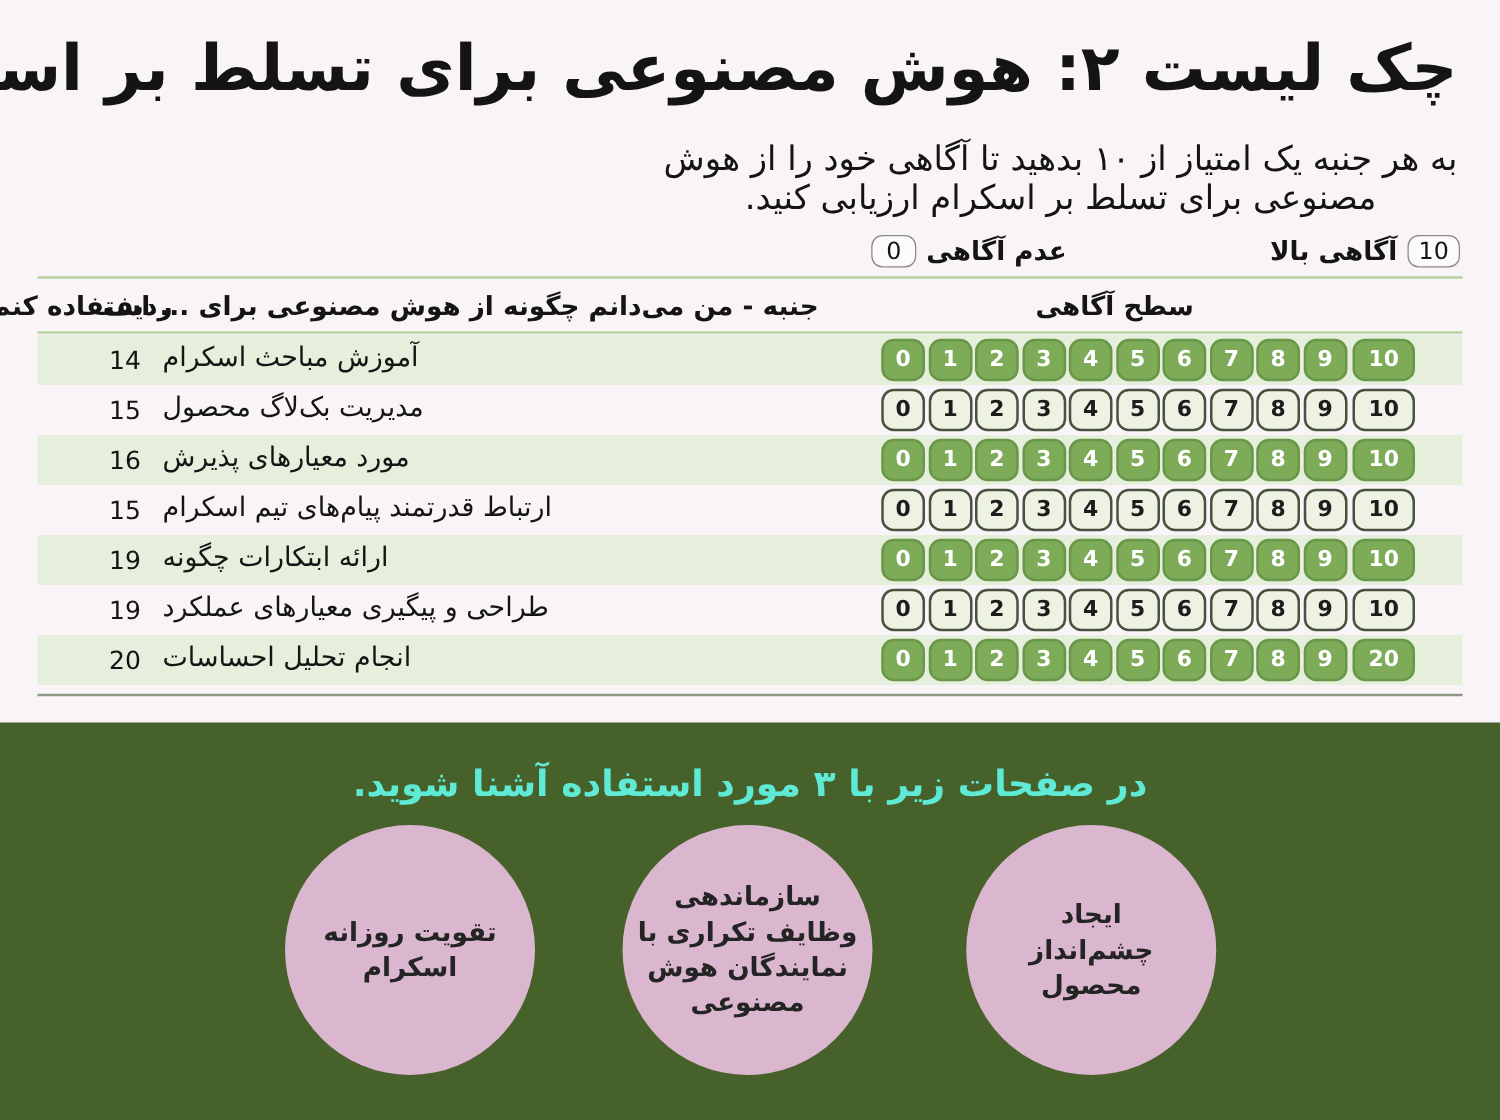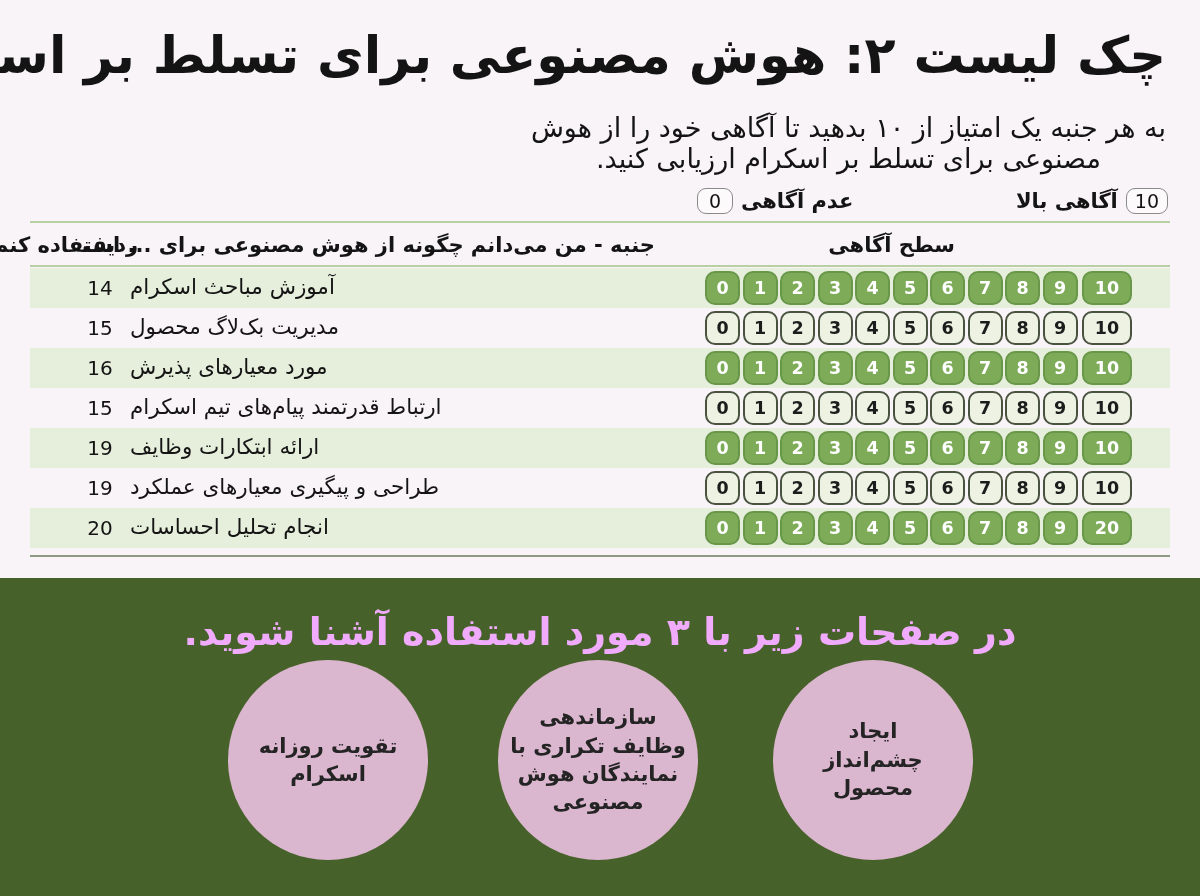"ارائه ابتکارات وظایف" span.row-label { text: وظایف -> چگونه }
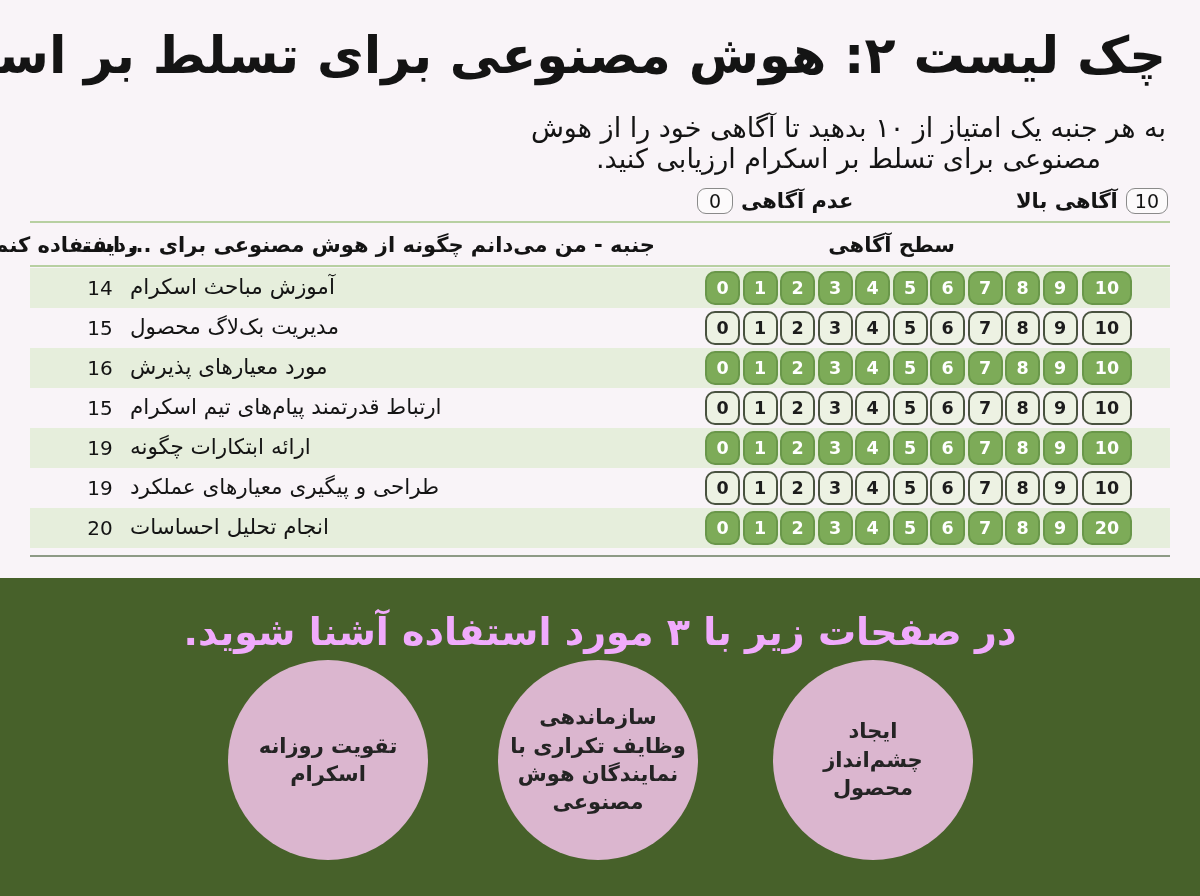"در صفحات زیر با ۳" .bottom-heading { color: #f0abfc -> #5eead4; font-size: 38px -> 29px }
